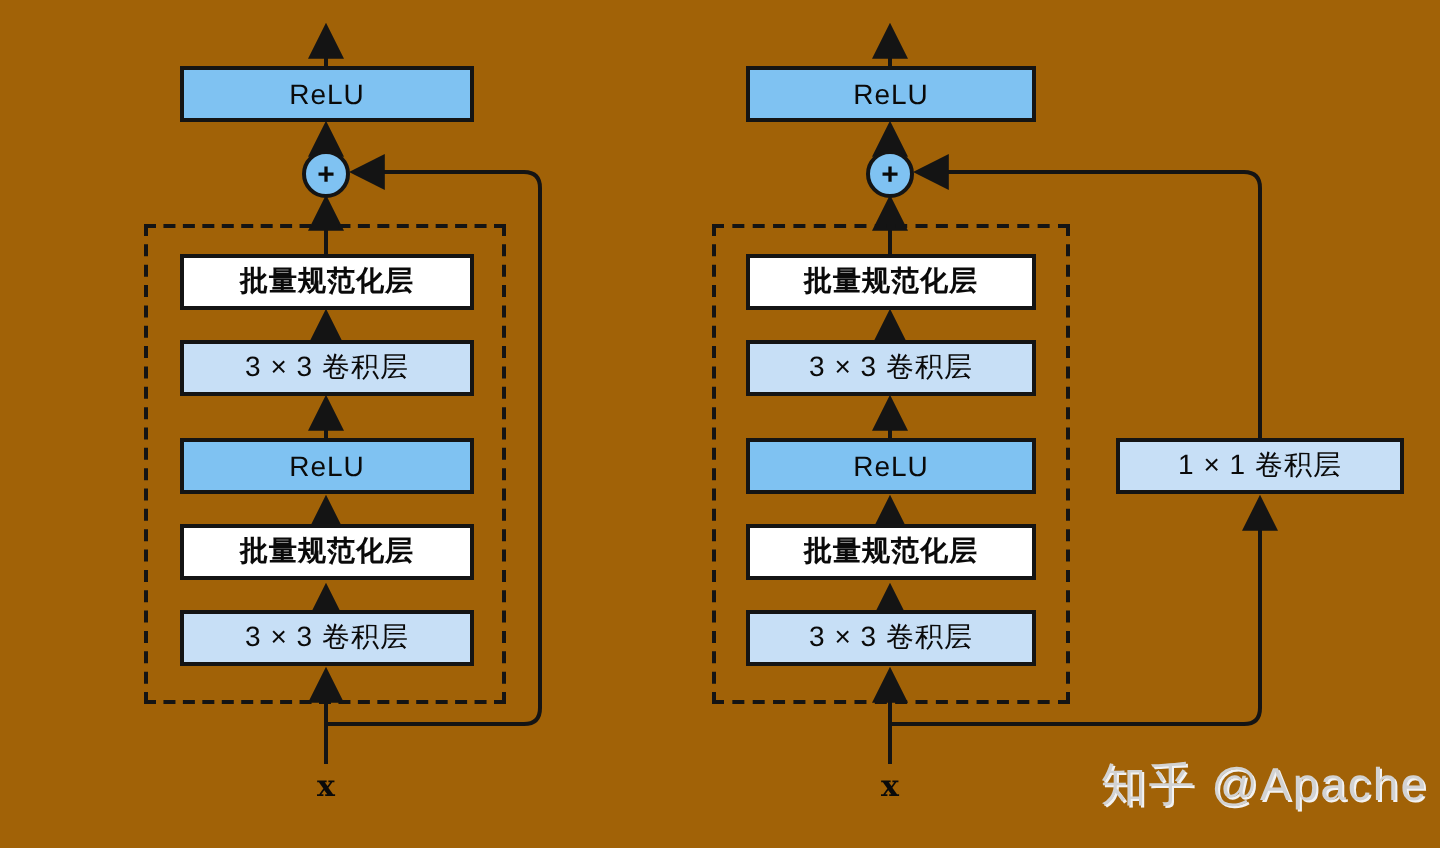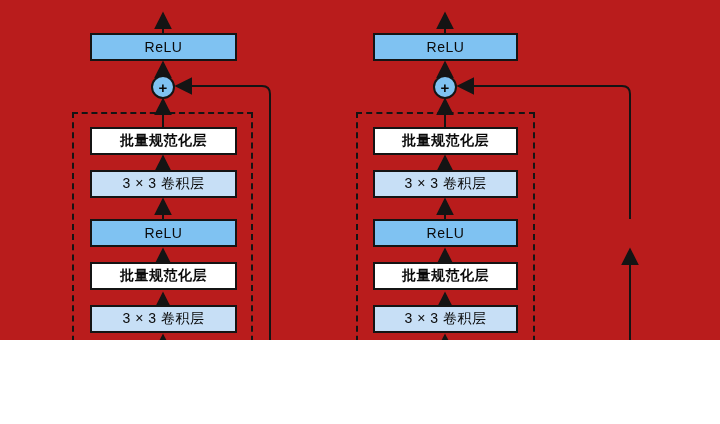"ReLU" #canvas { background: #b91c1c -> #a16207; height: 340px -> 424px }
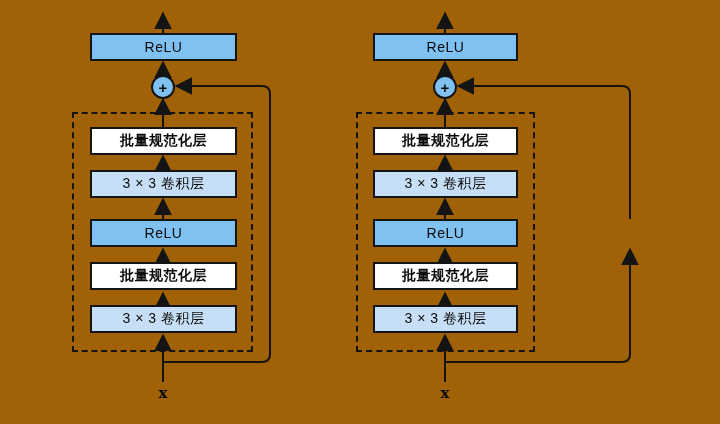"1 × 1 卷积层" div.box { html: none -> <div>1 × 1 卷积层</div> }
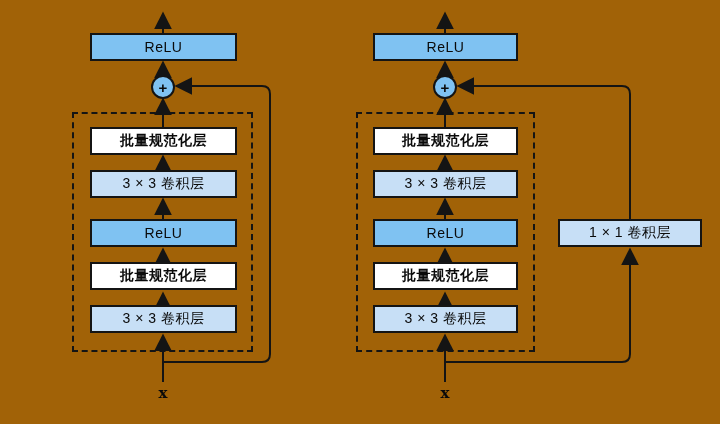"知乎 @Apache" div.watermark { html: none -> <div>知乎 @Apache</div> }
